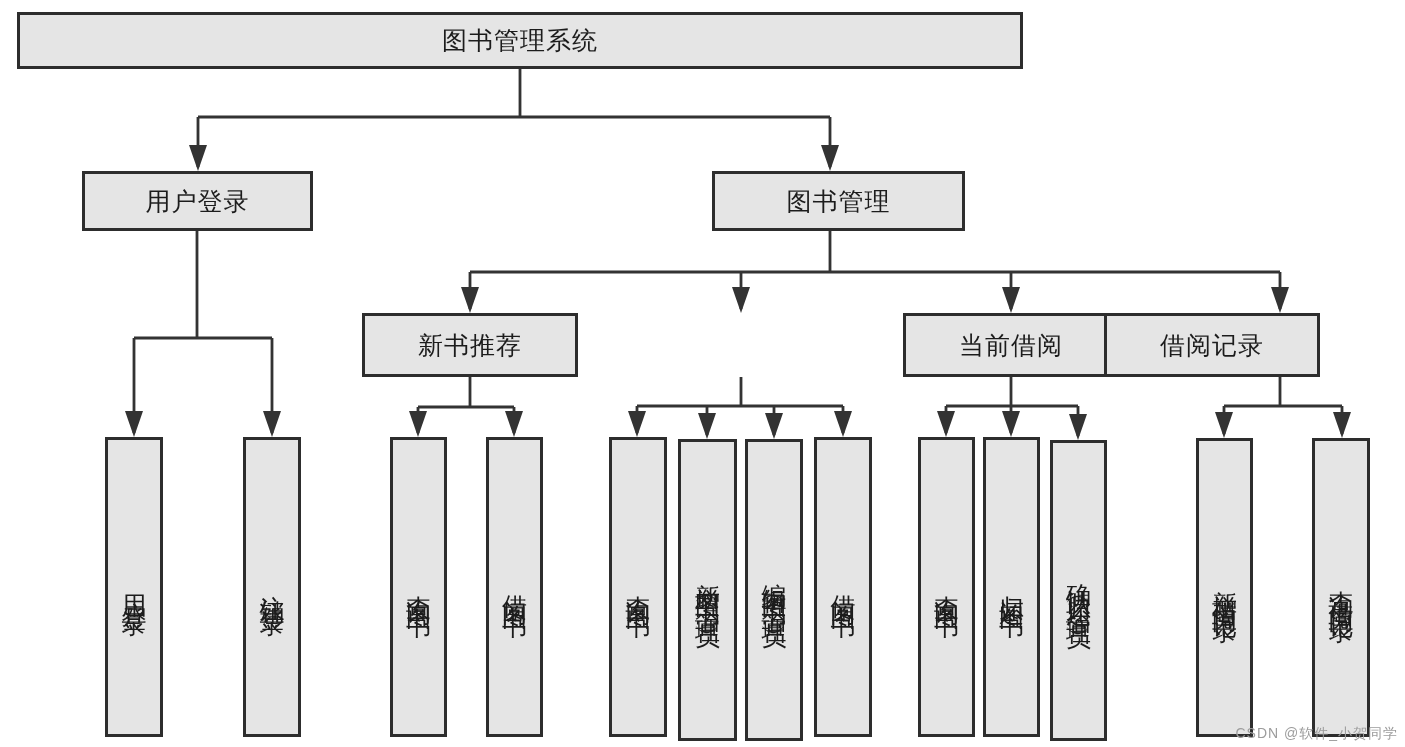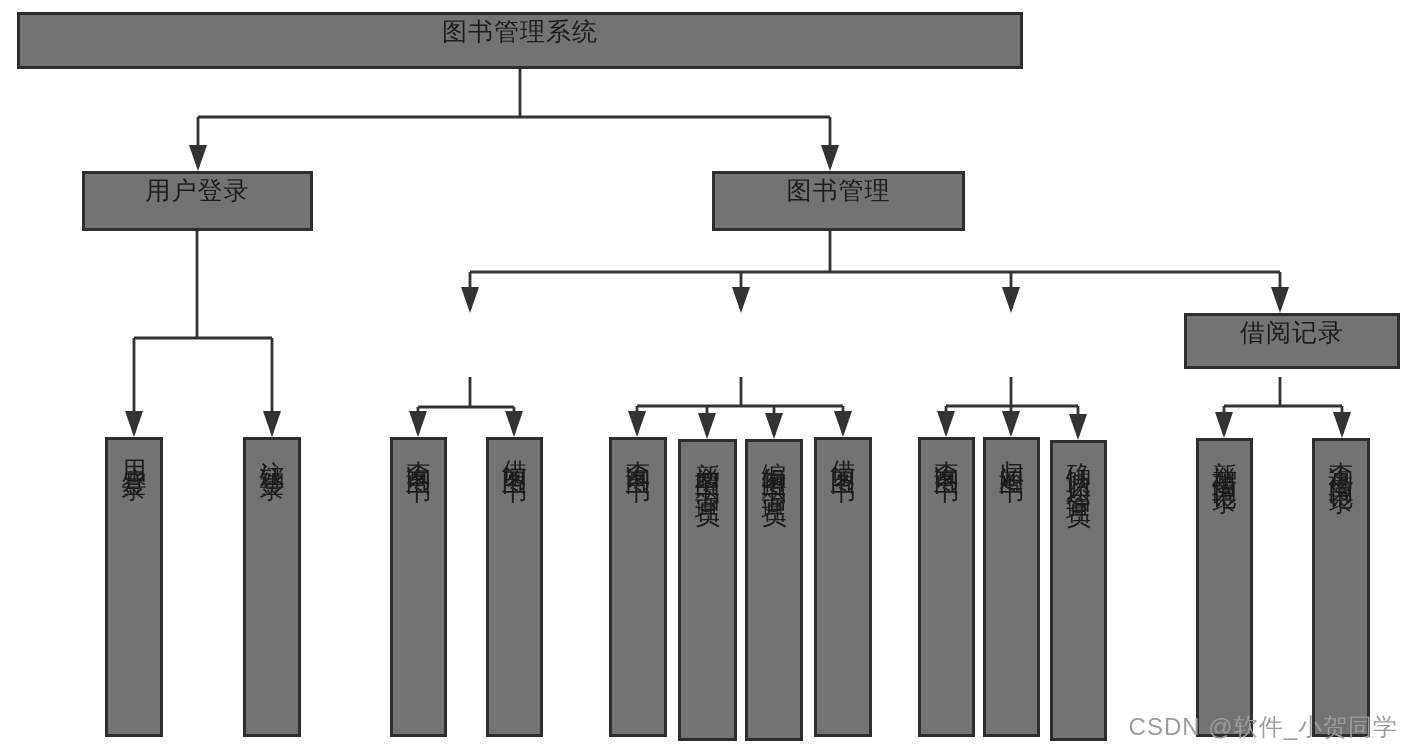"图书管理系统" .box { align-items: flex-start -> center; background: #737373 -> #e5e5e5 }
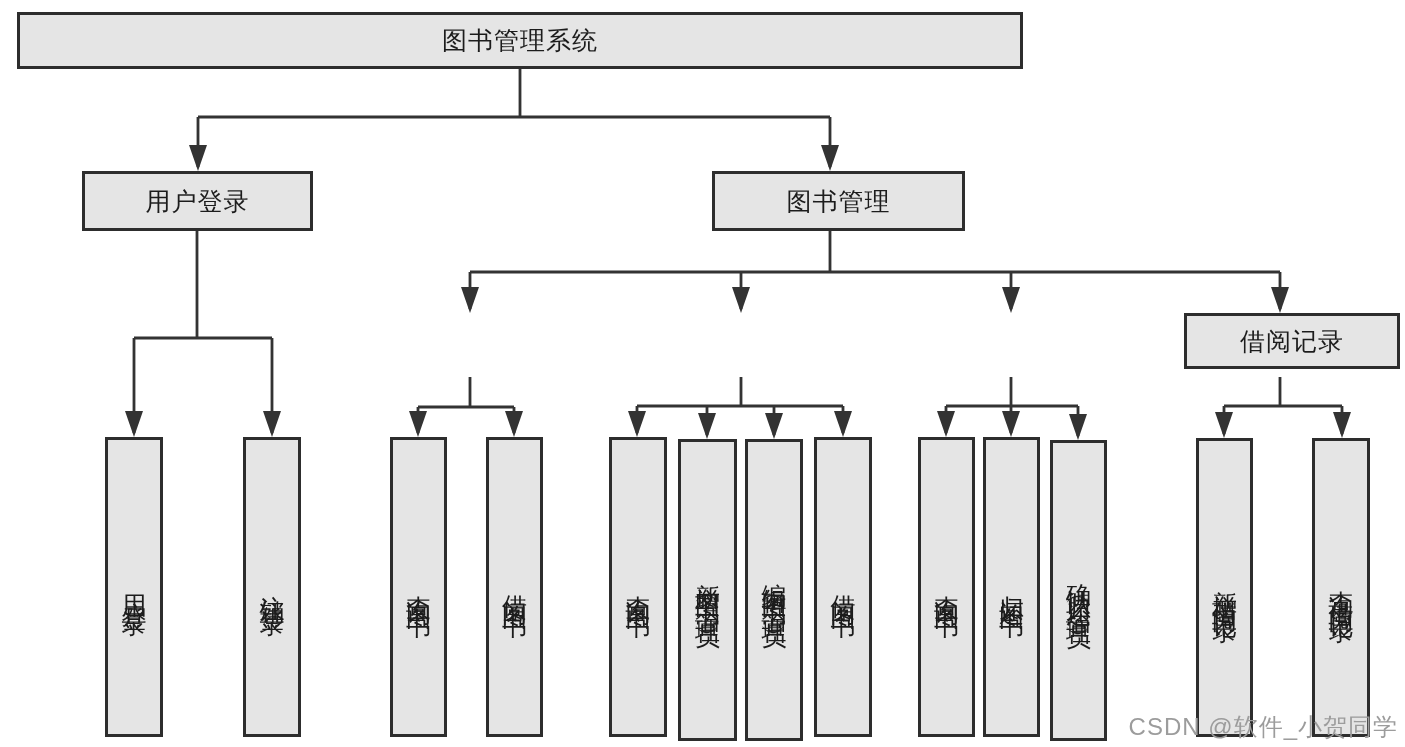"新书推荐" div.box { html: none -> <div> <span>新书推荐</span> </div> }
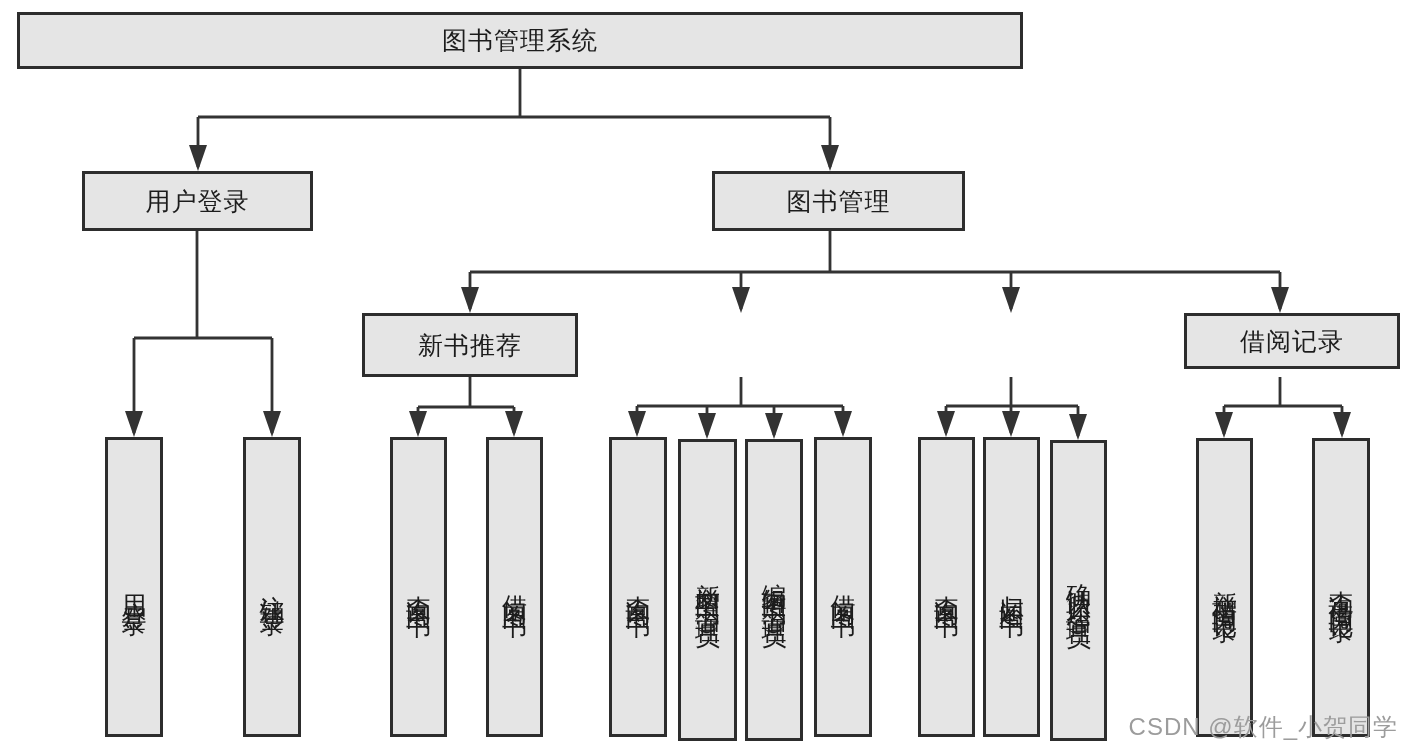"当前借阅" div.box { html: none -> <div> <span>当前借阅</span> </div> }
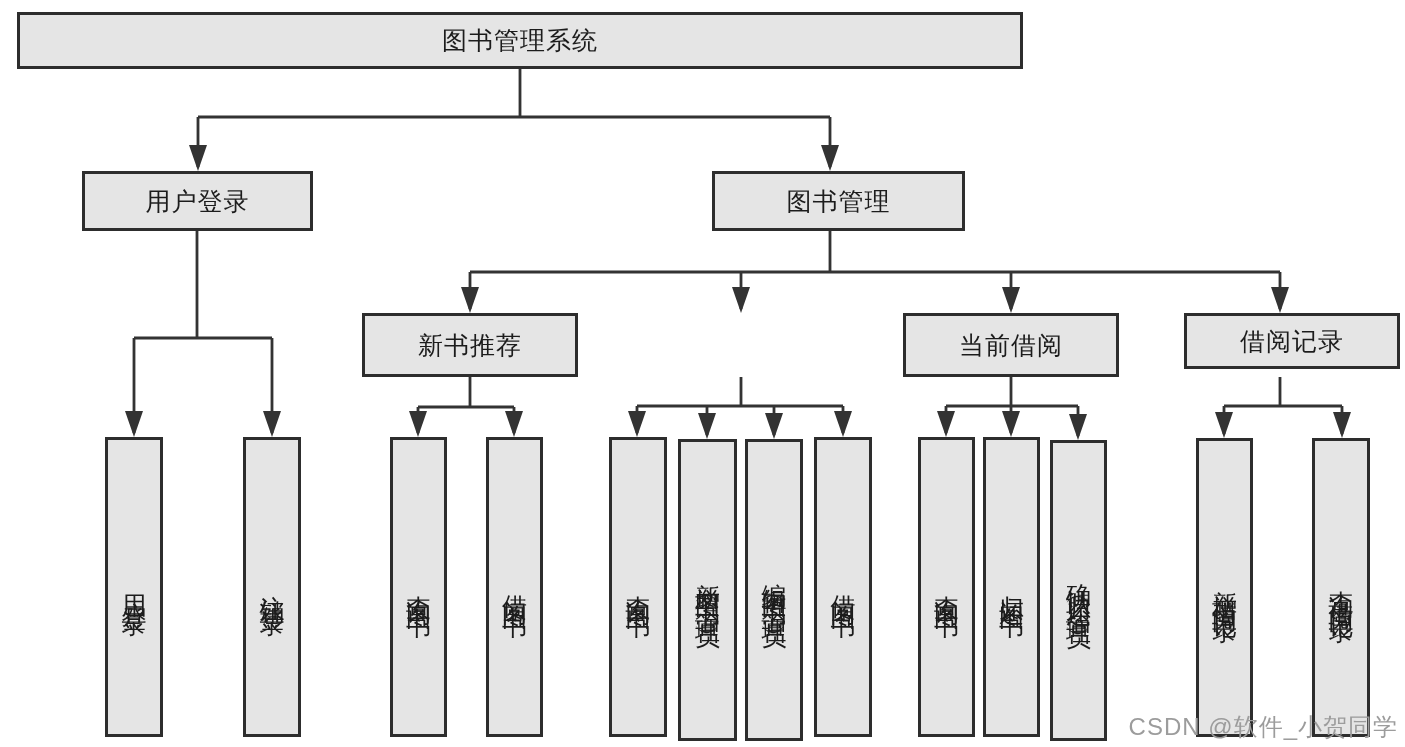"借阅记录" div.box { height: 56px -> 64px; left: 1184px -> 1104px }
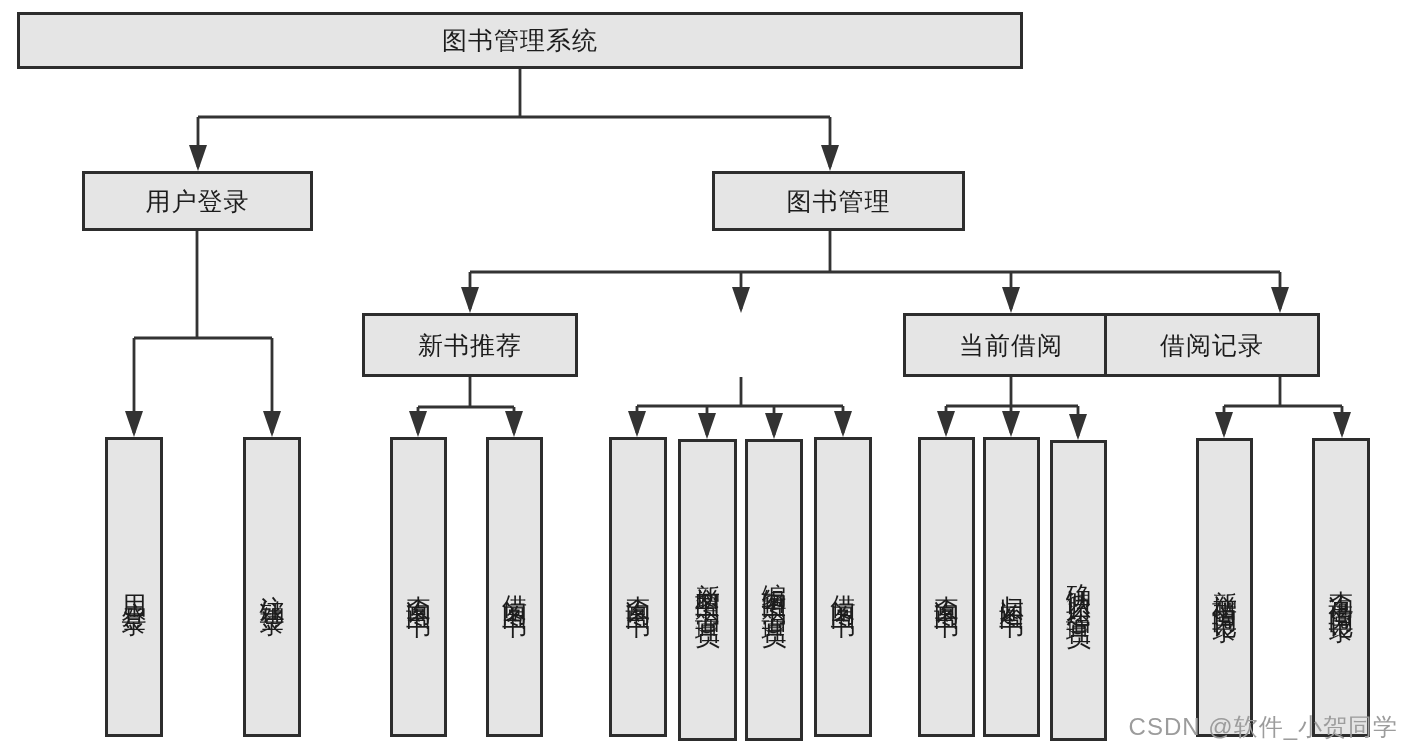"CSDN @软件_小贺同学" .watermark { font-size: 24px -> 14px }
